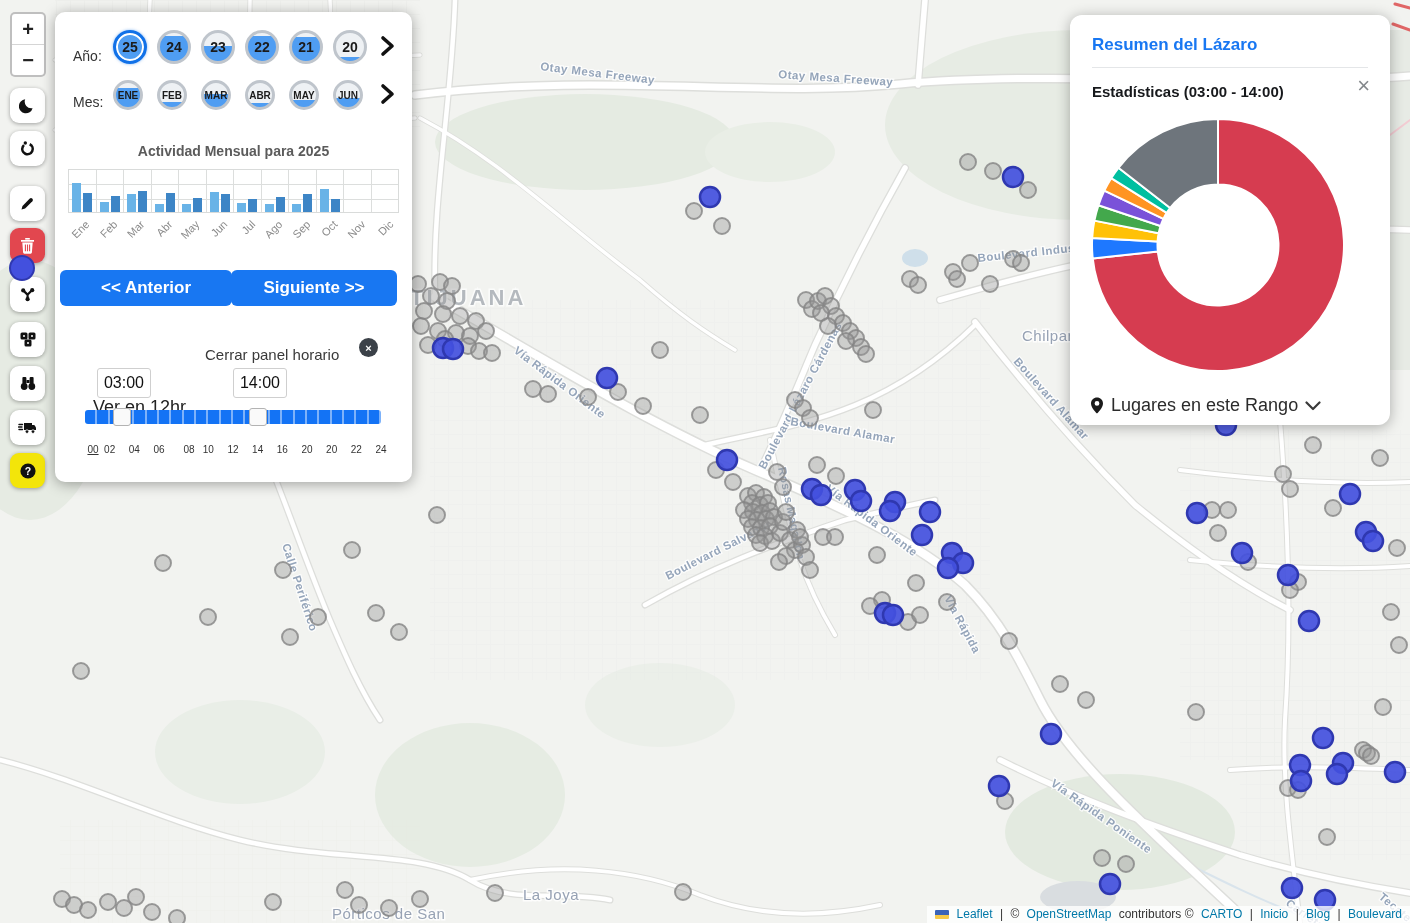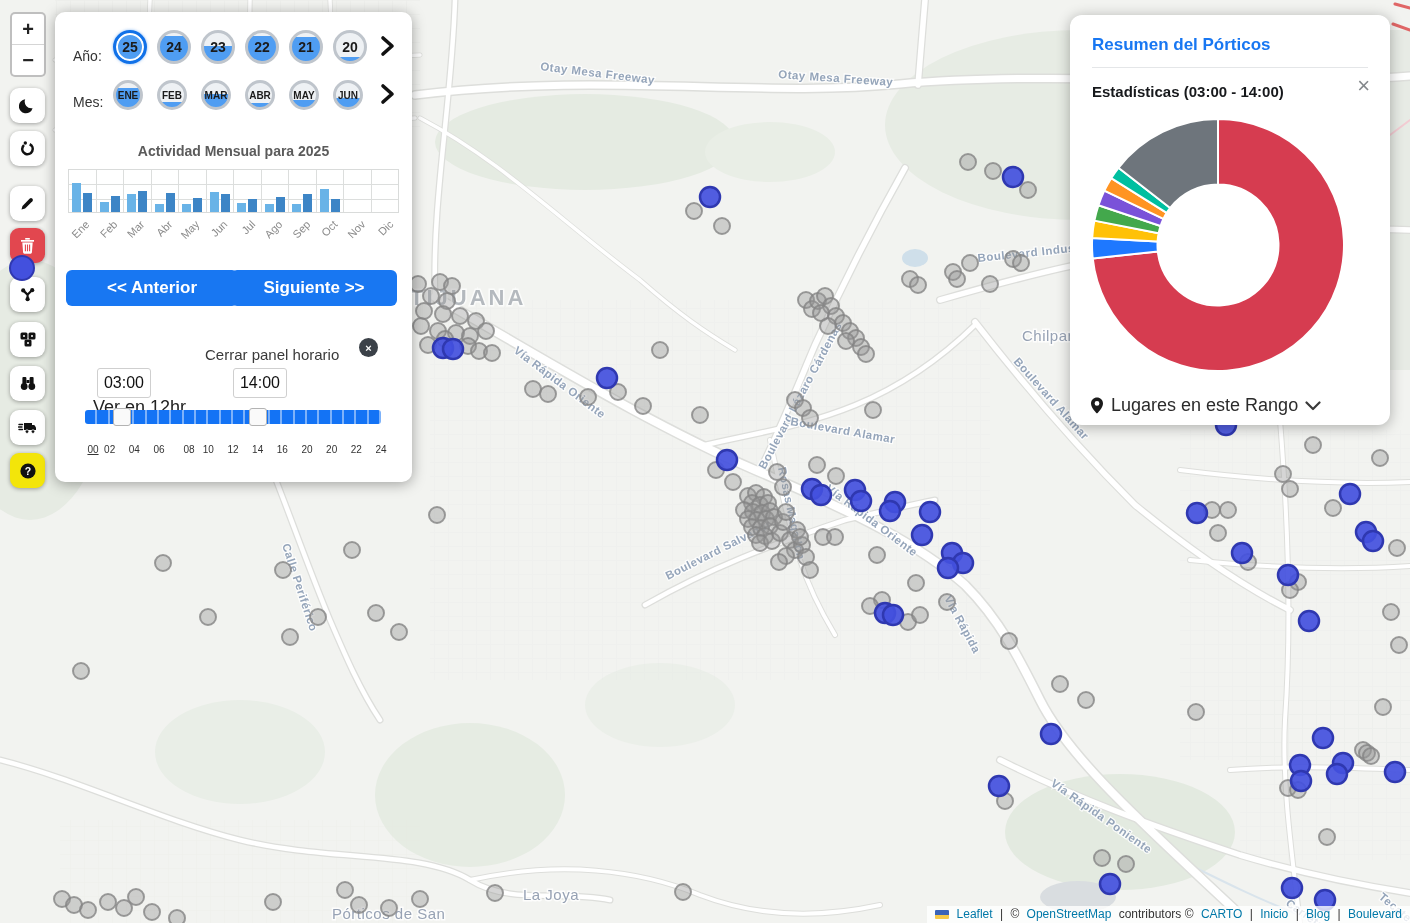"Resumen del Pórticos" div.summary-title { text: Pórticos -> Lázaro }
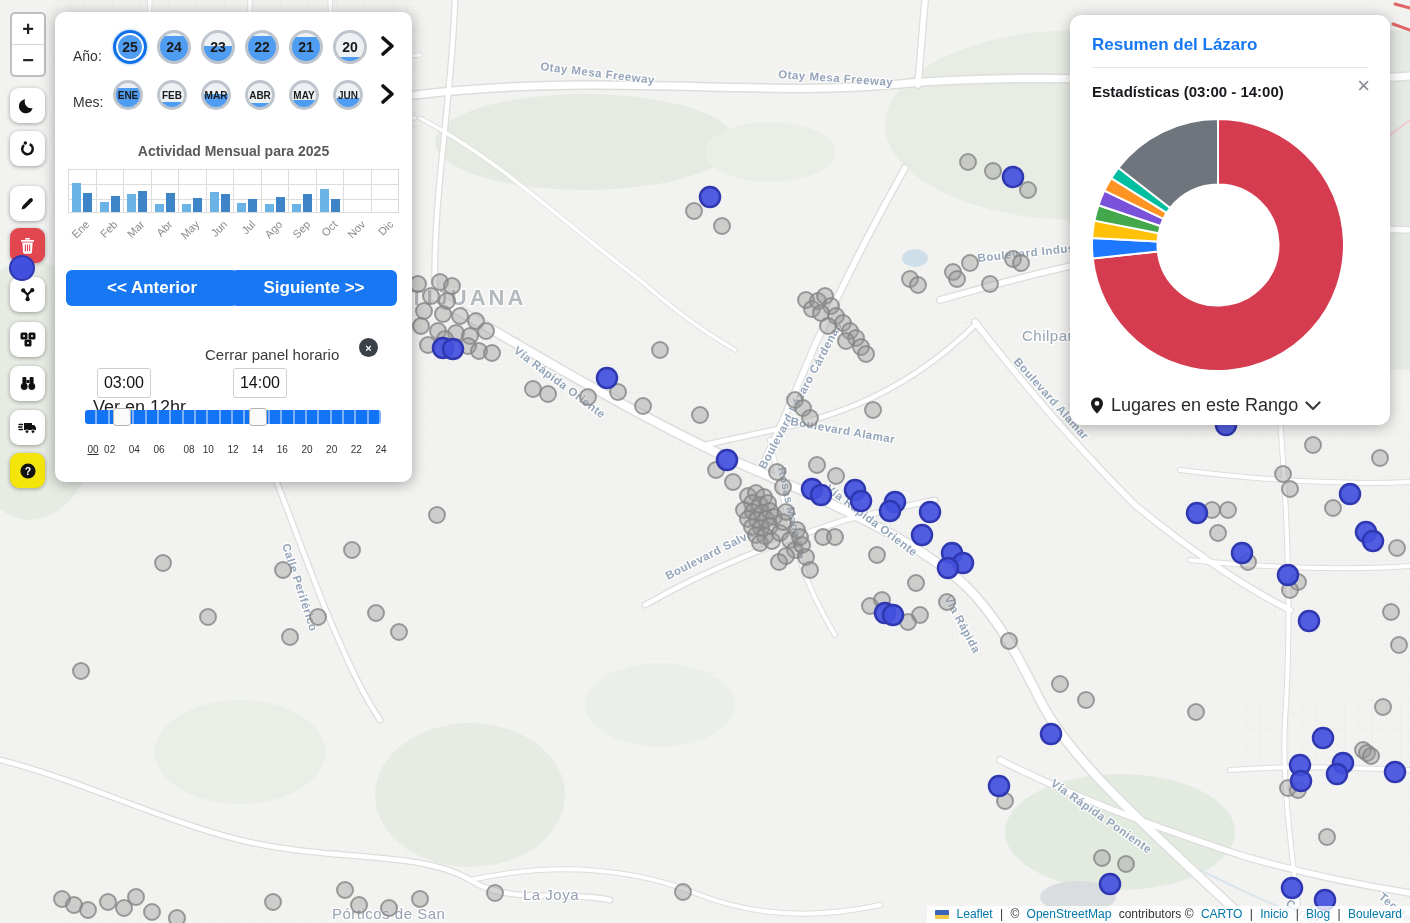"<< Anterior" .nav-btn.prev { left: 11px -> 5px }
